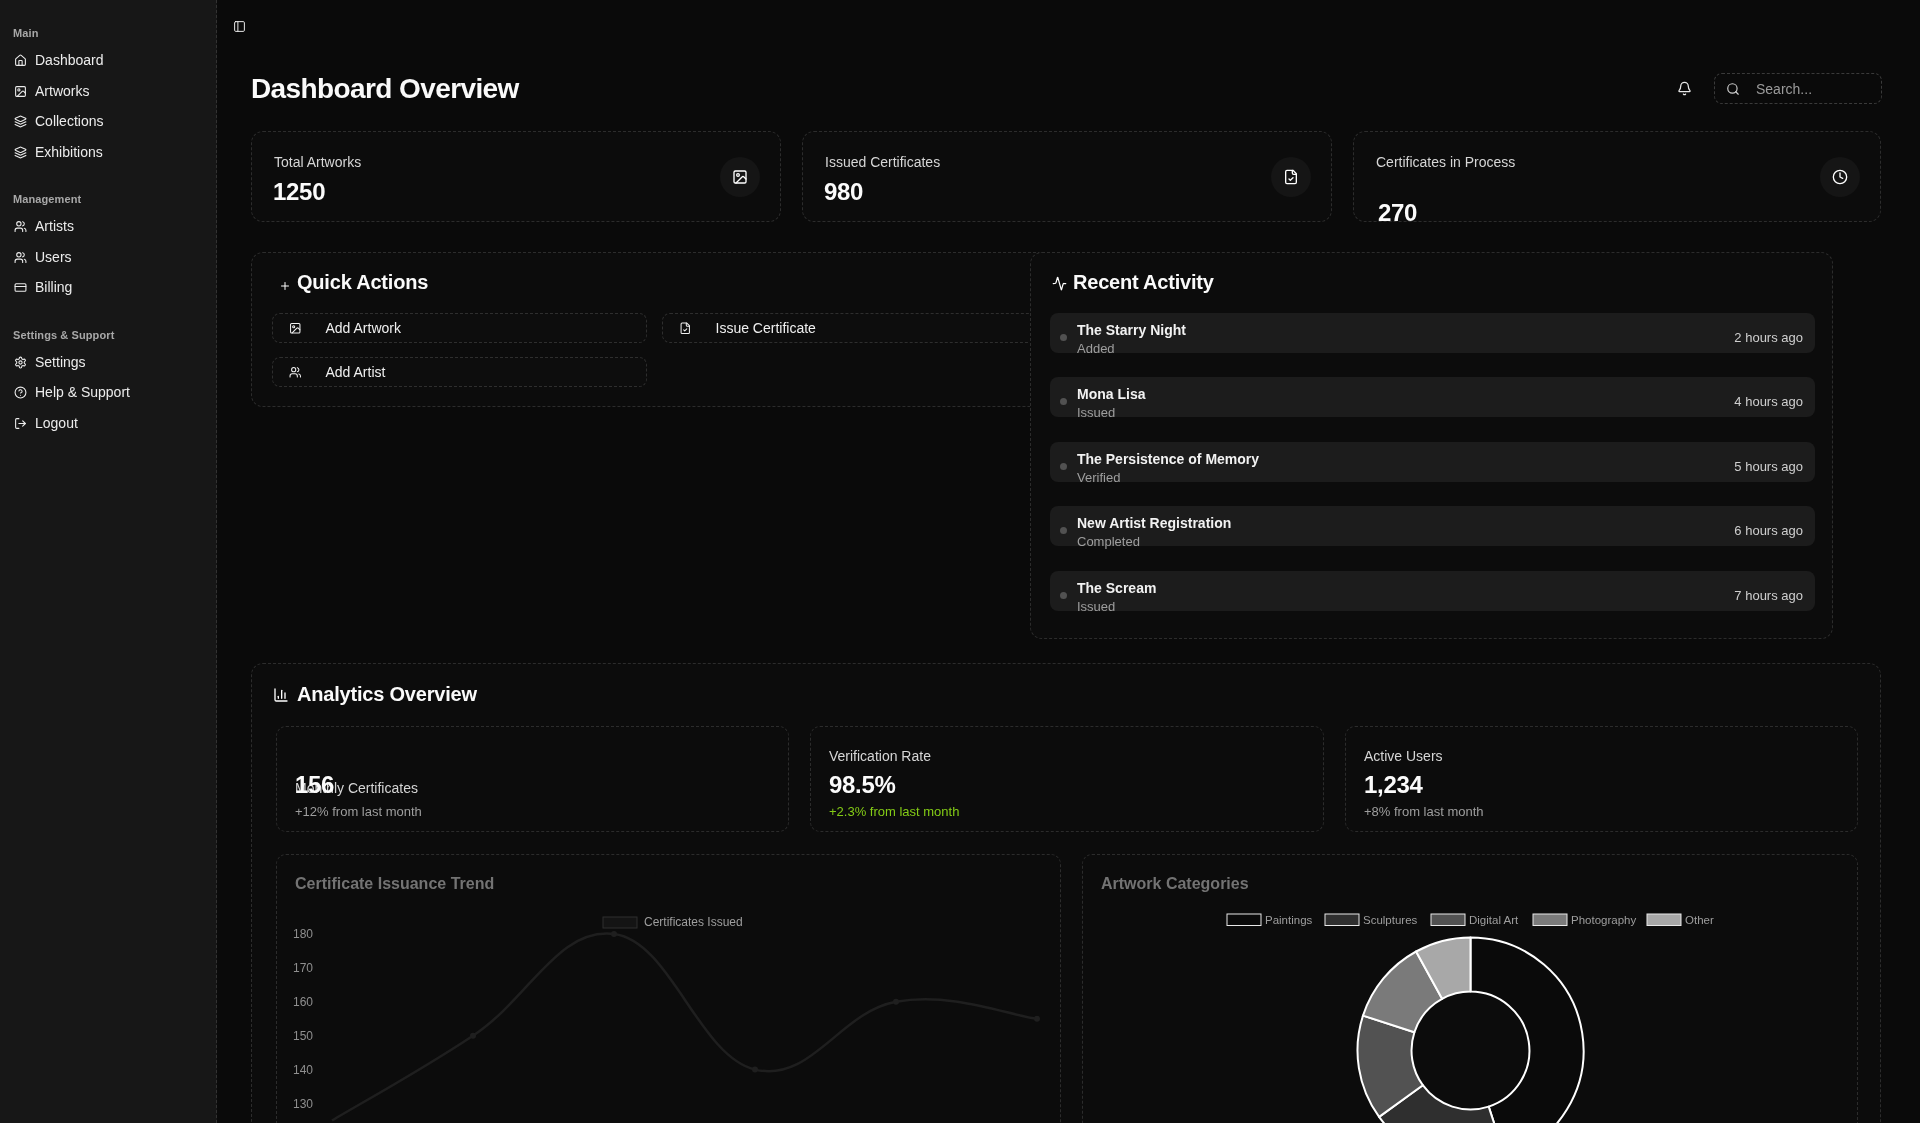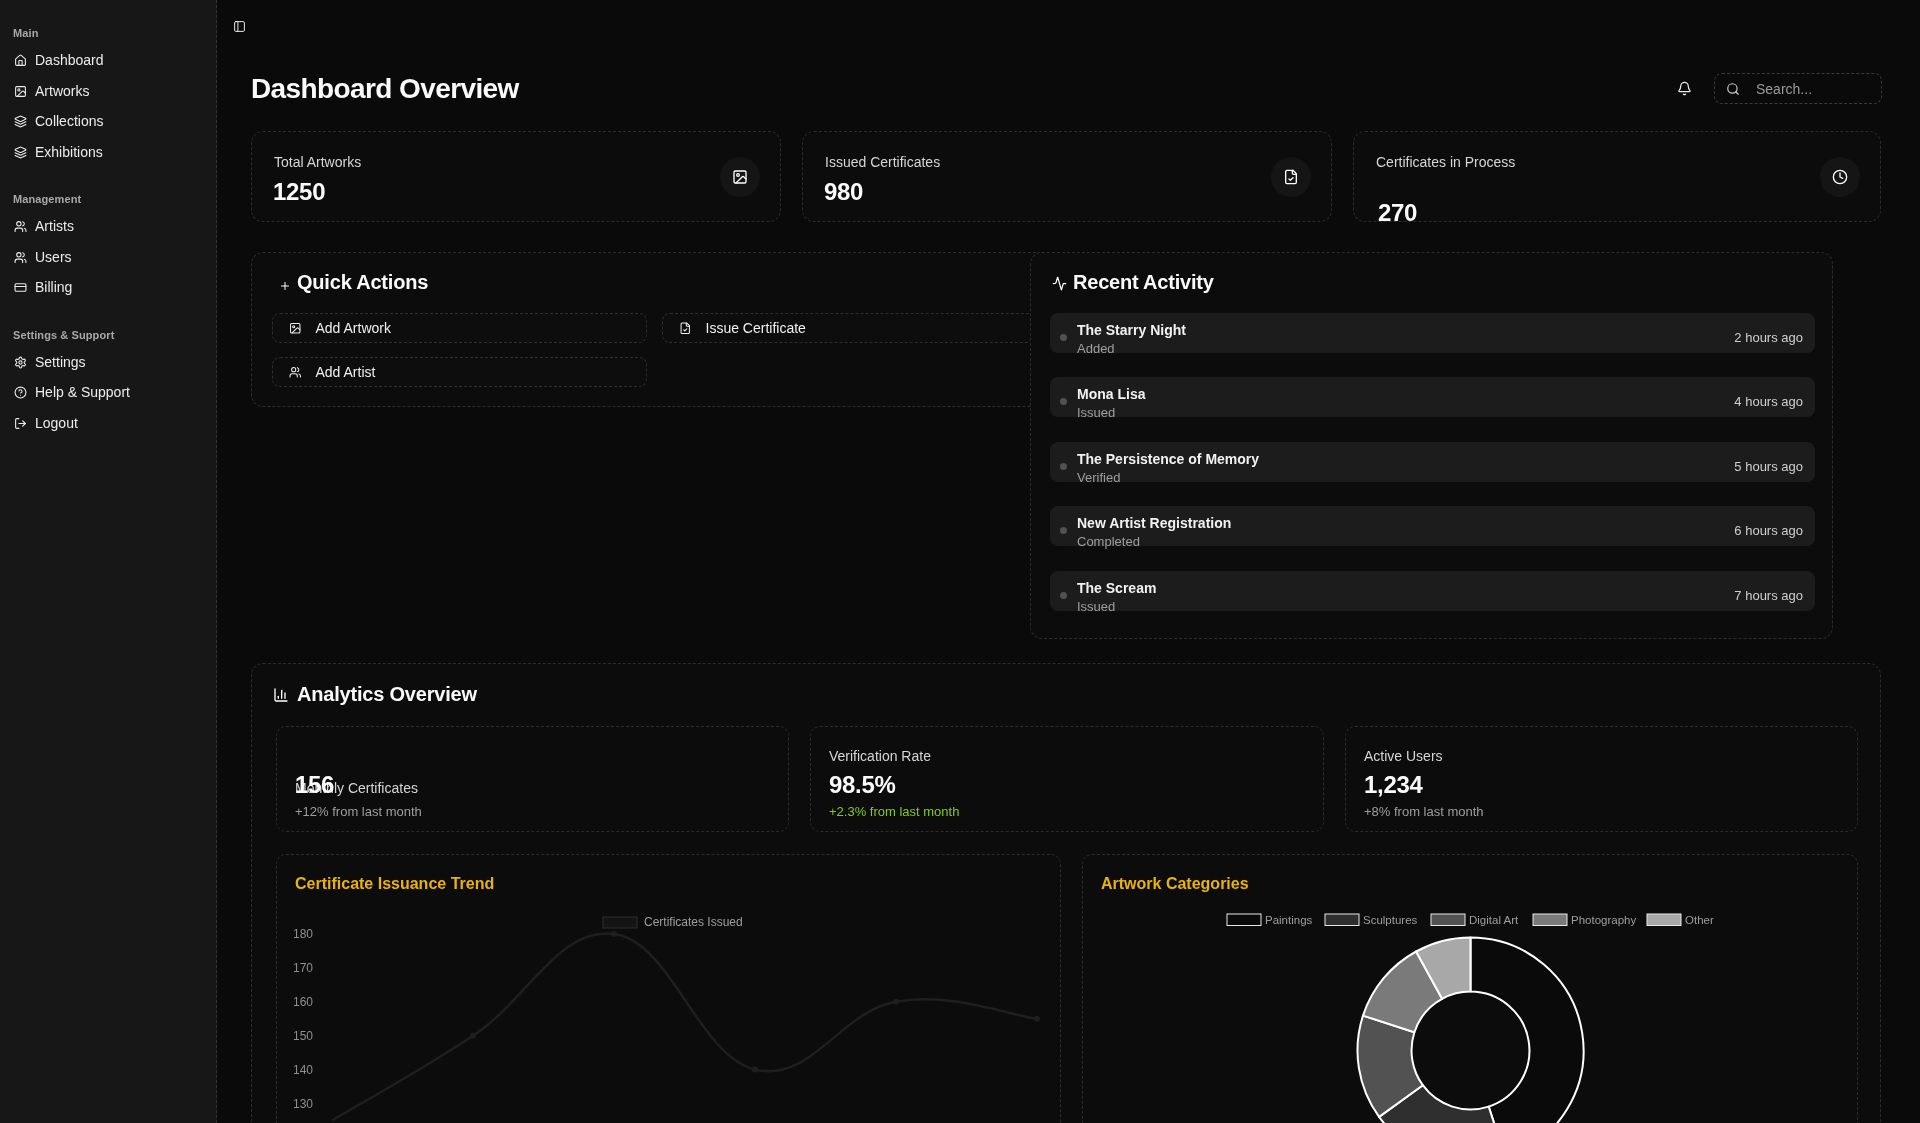"Add Artwork" .qbtn { gap: 14px -> 24px }
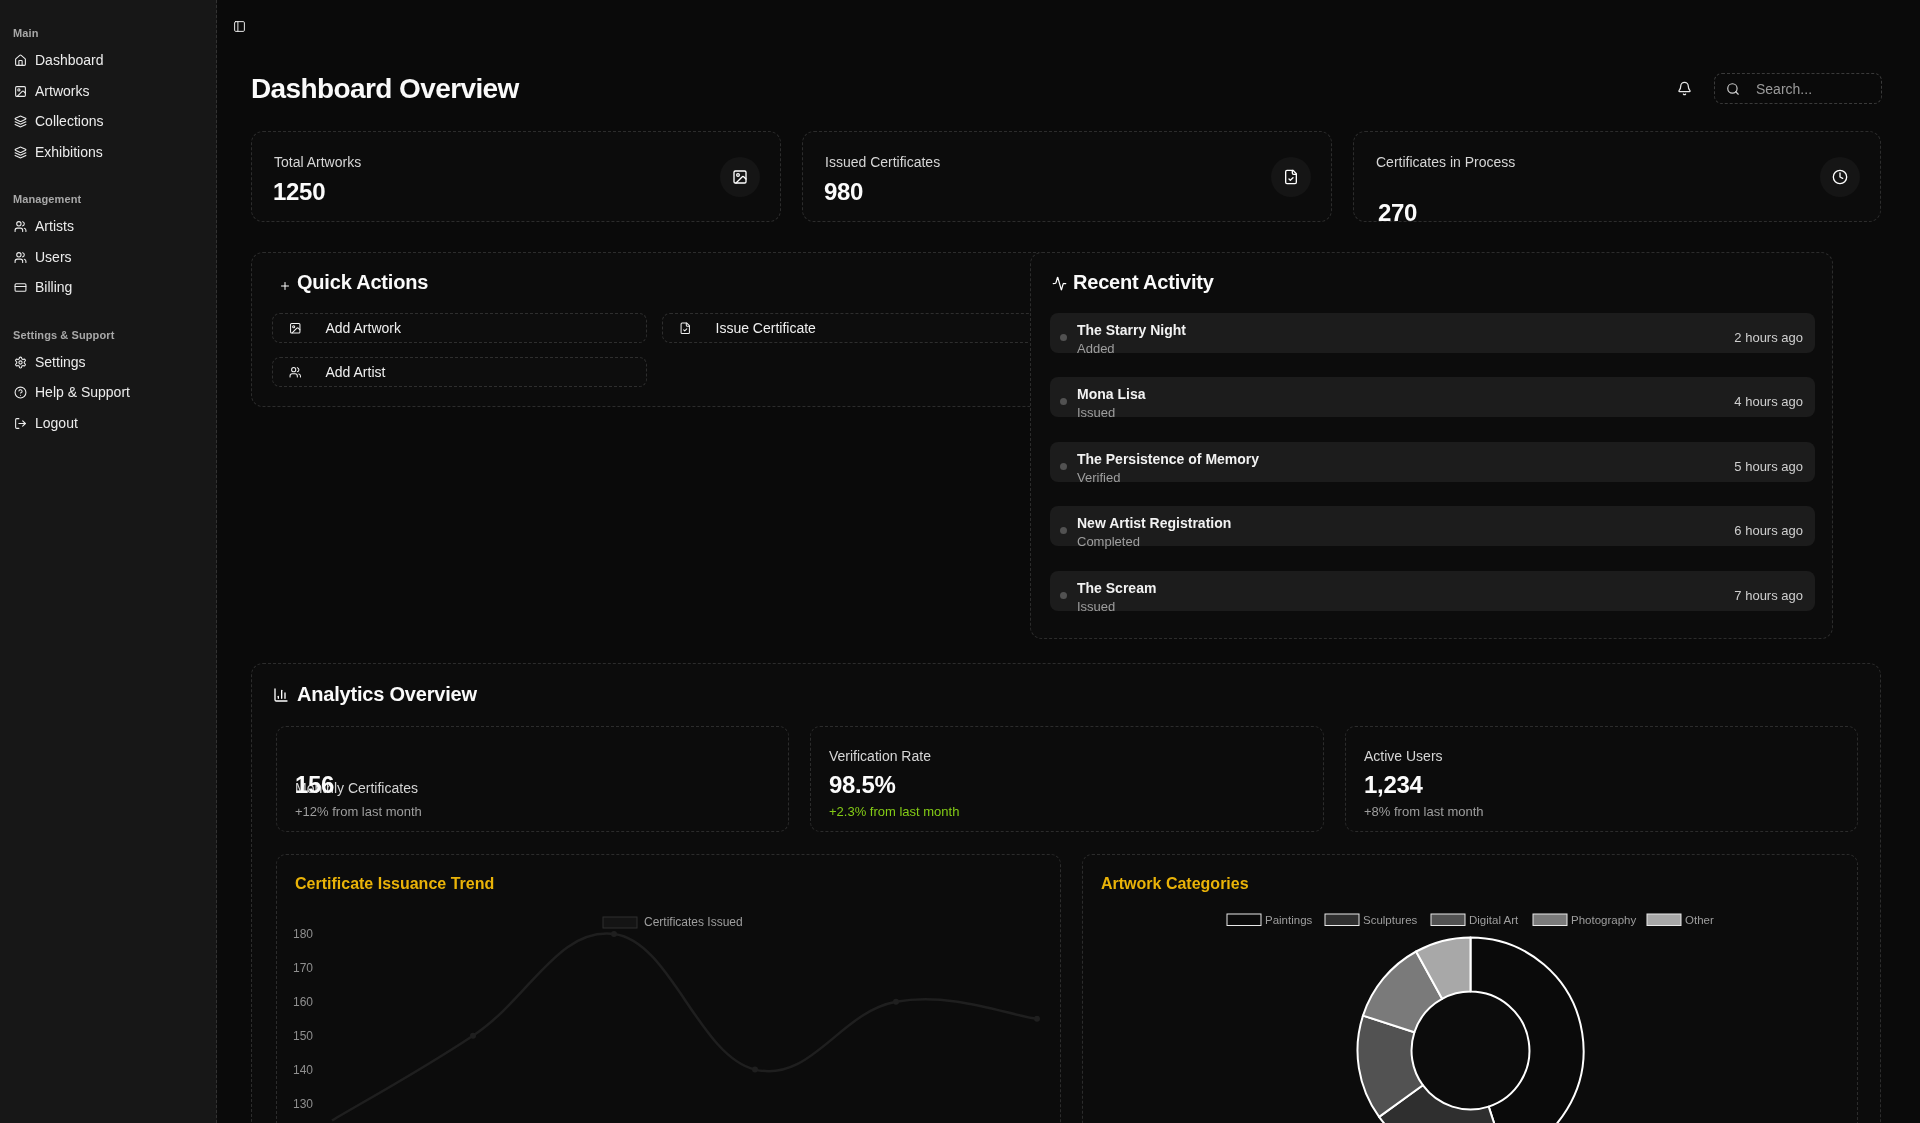"Certificate Issuance Trend" .chtitle { color: #eab308 -> #737373 }
